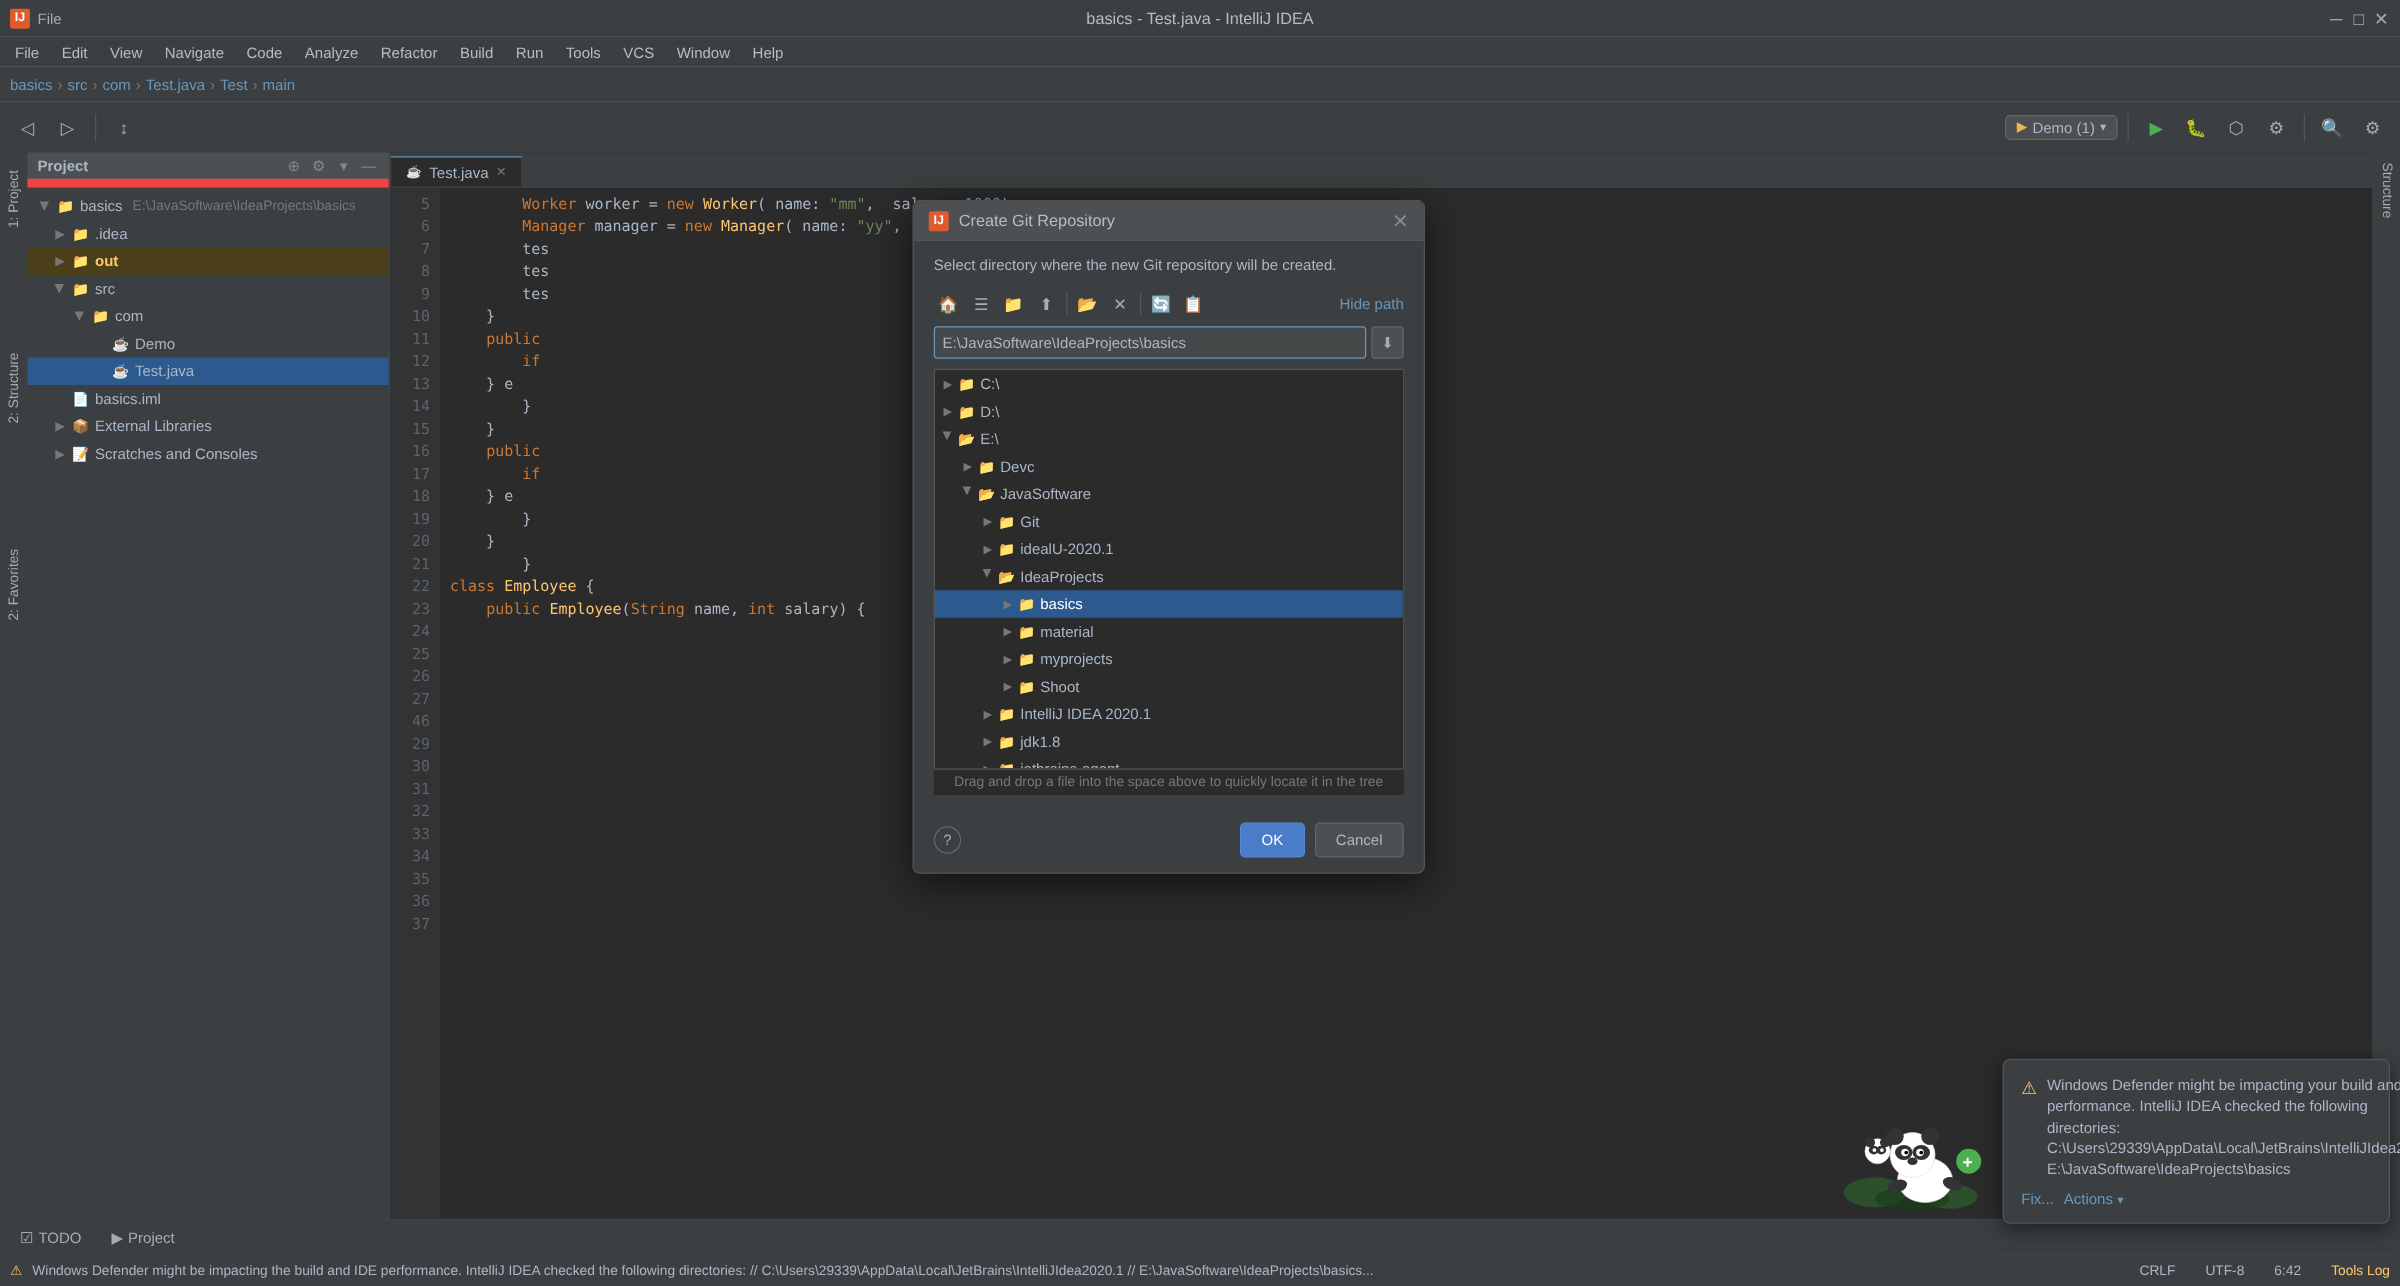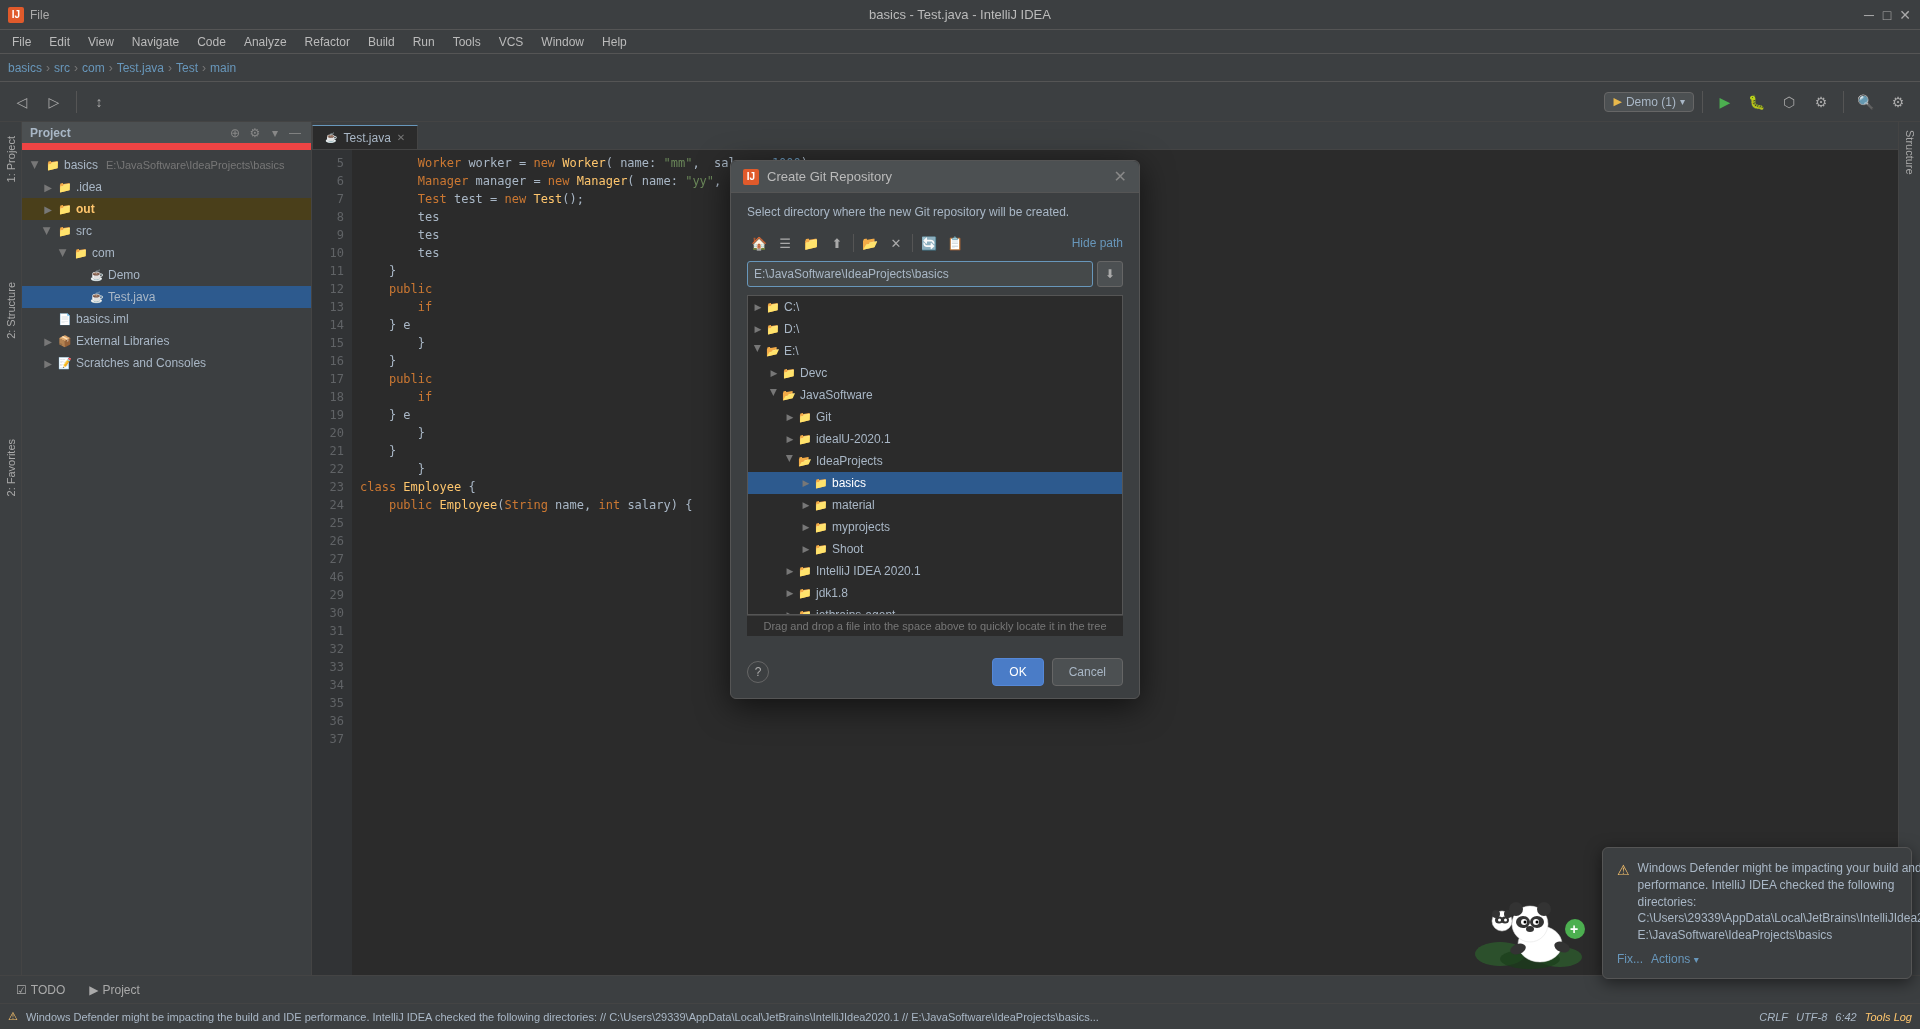"Test test = new Test();" div.code-line { html: <div> <span>Test</span> test = <span>new</span> <span>Test</span>();</div> -> none }
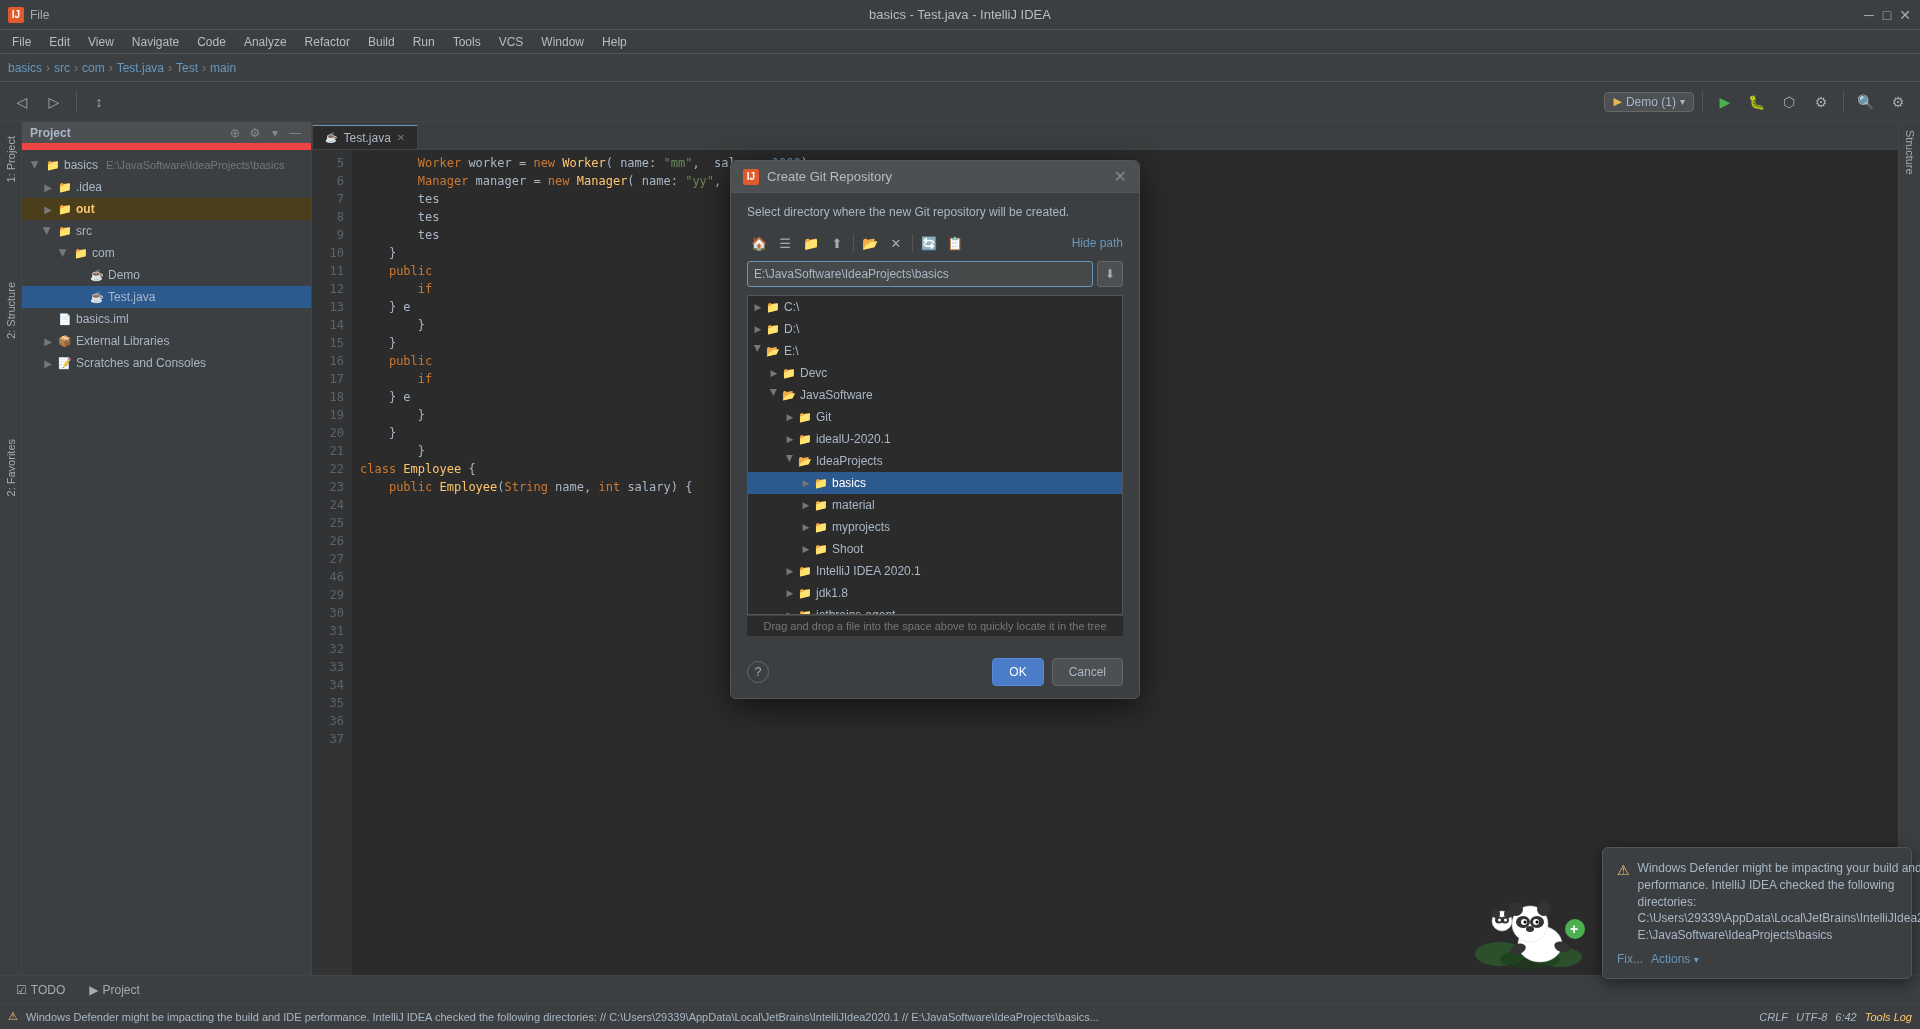"CRLF" #status-right { font-style: italic -> none; gap: 8px -> 24px }
